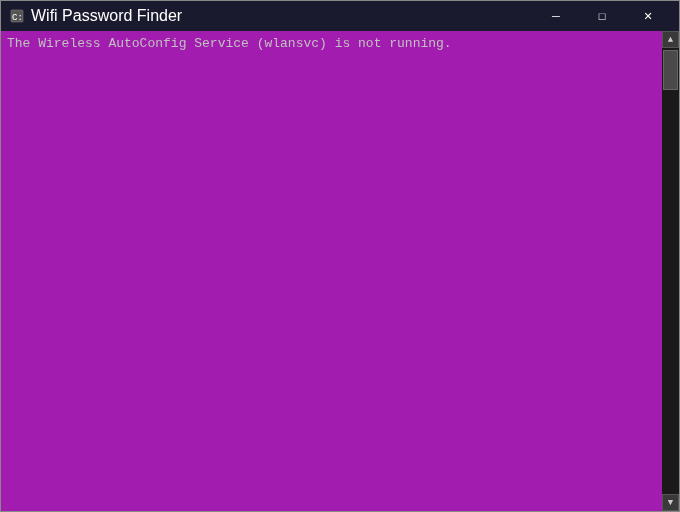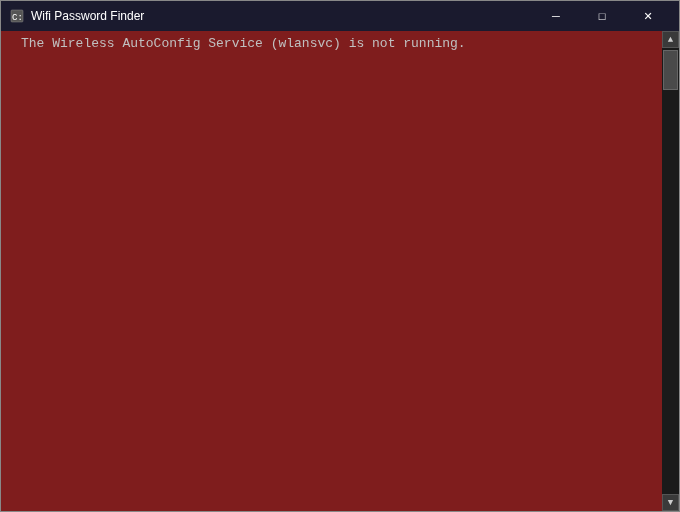"Wifi Password Finder" .title-bar-text { font-size: 12px -> 16px }
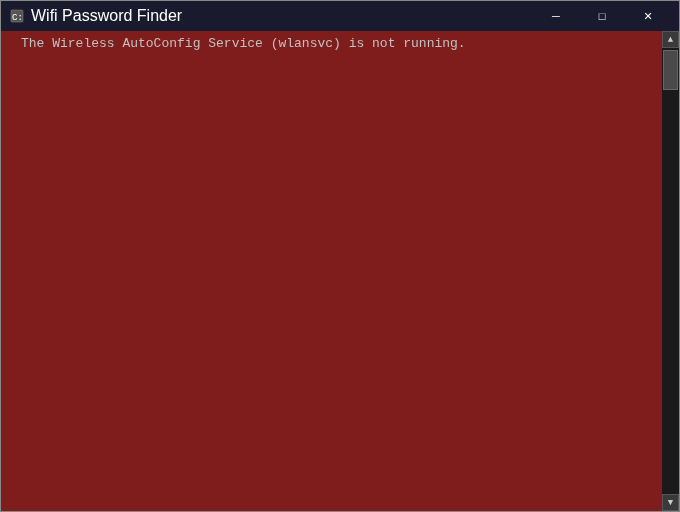"The Wireless AutoConfig Service" .console-area { background: #7f1d1d -> #a21caf; padding: 4px 20px -> 4px 6px }
